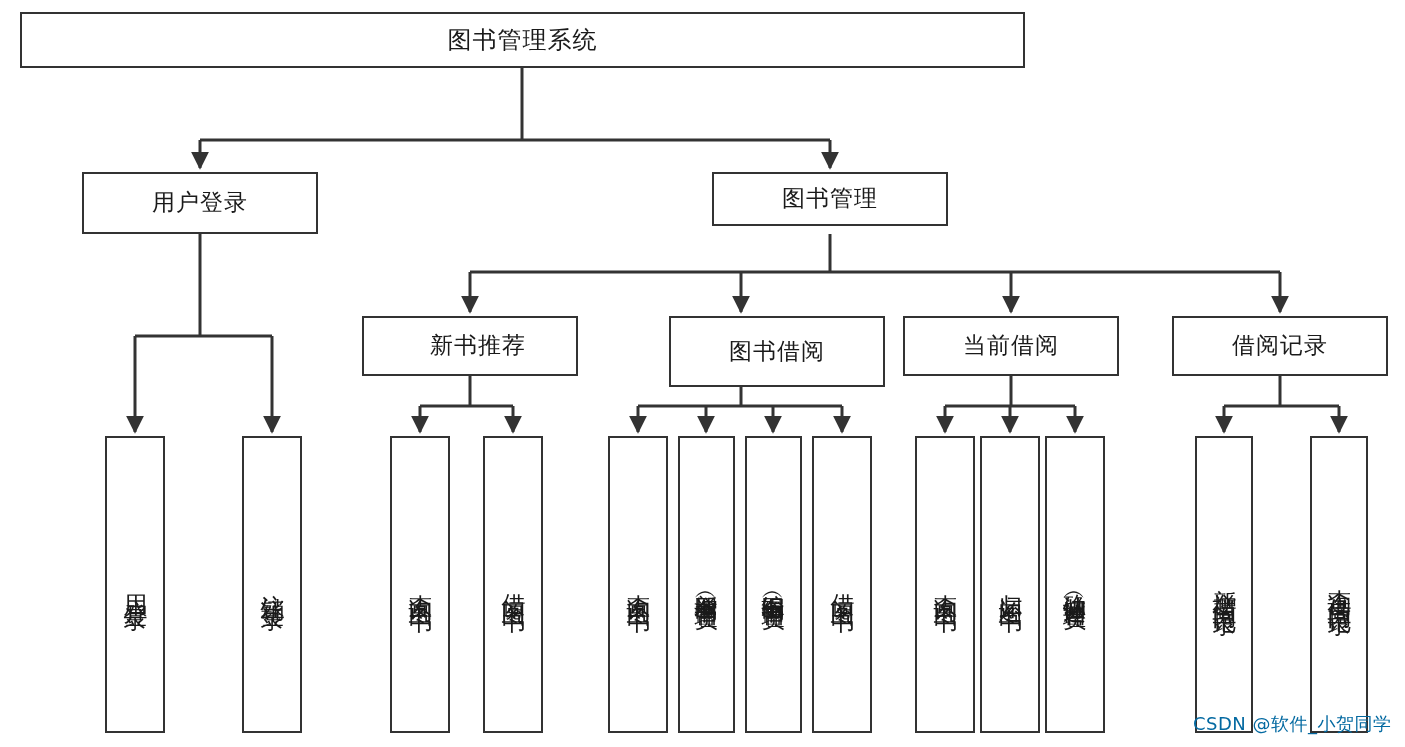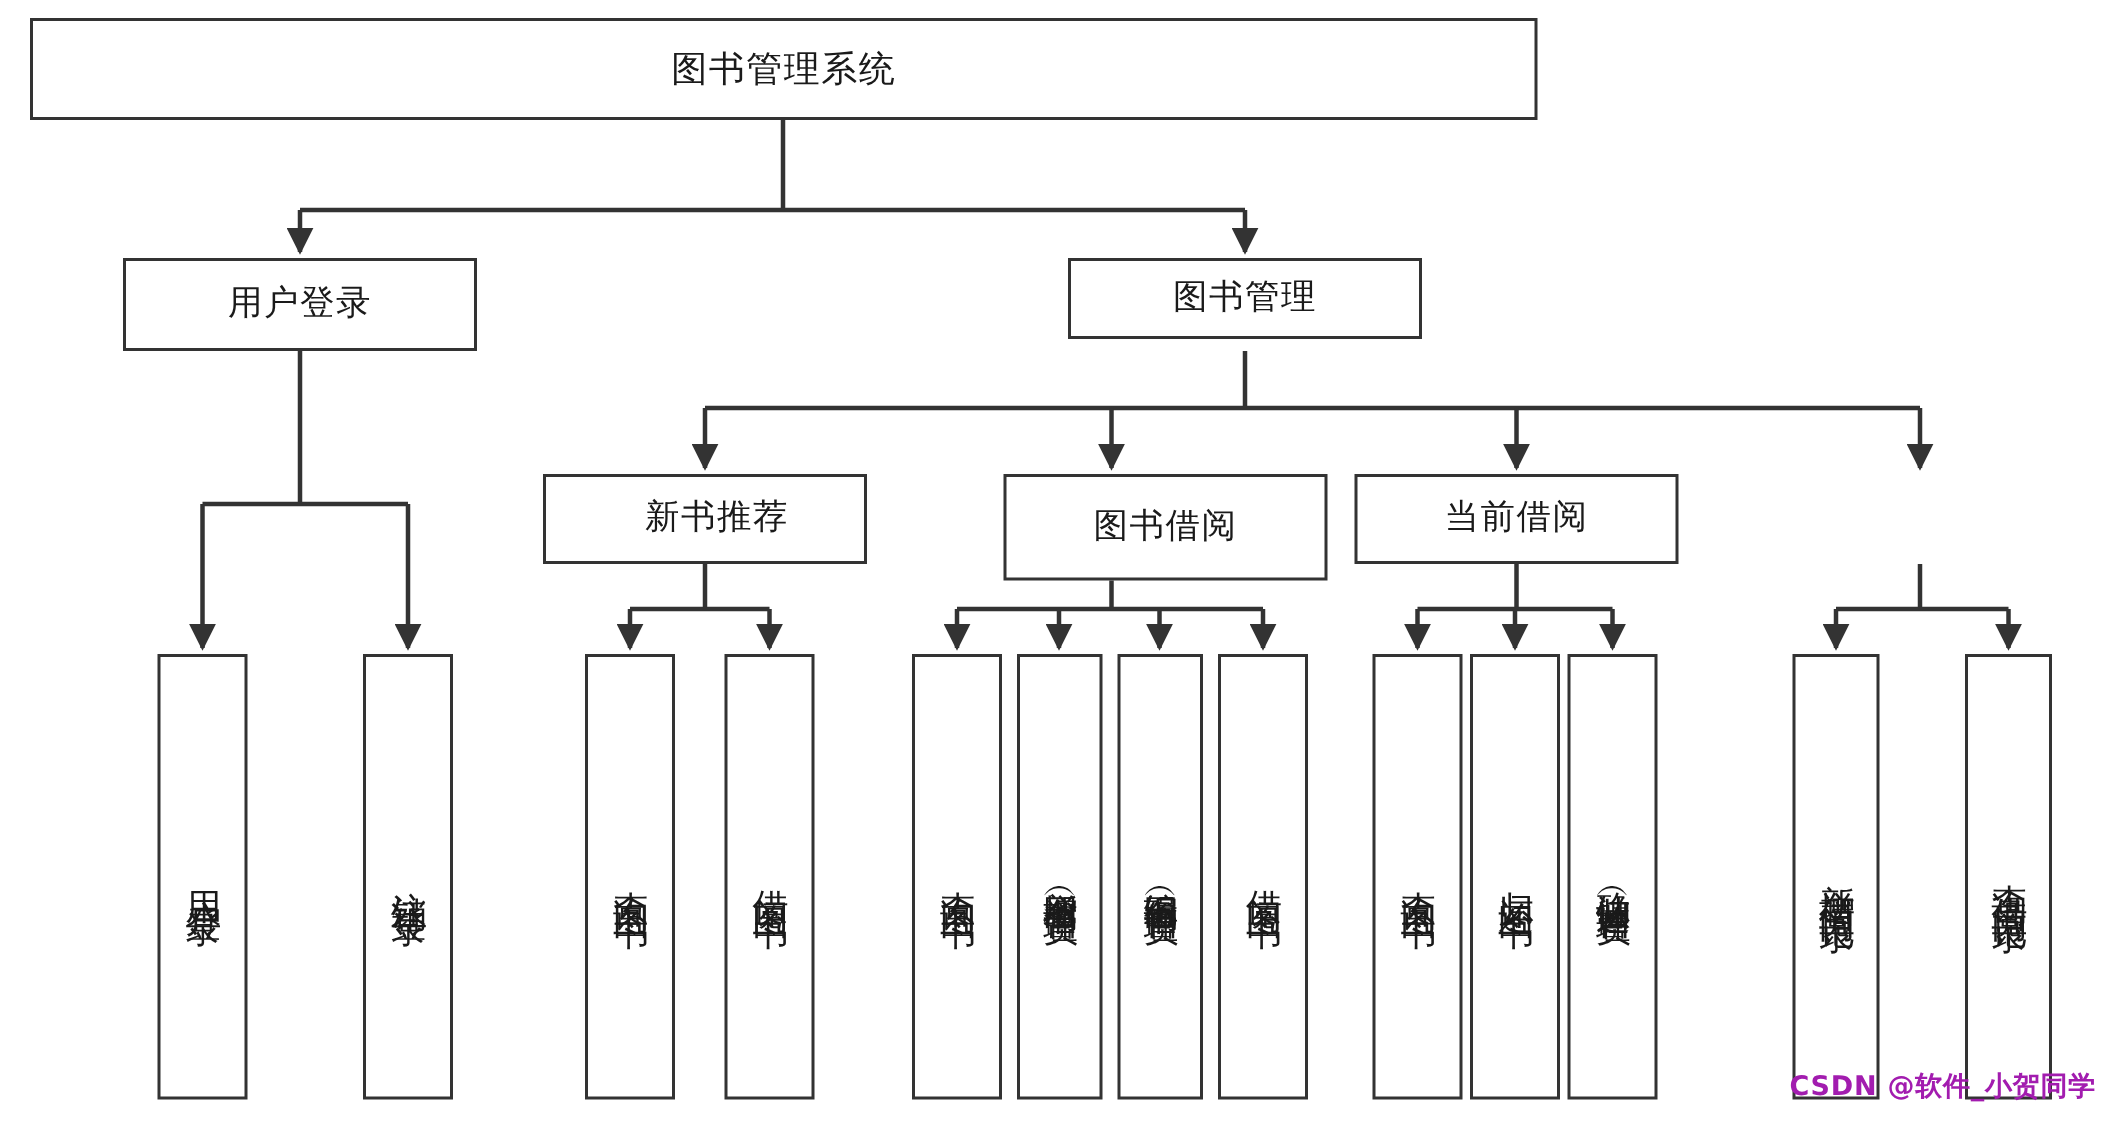"图书管理系统" div.node { height: 68px -> 56px }
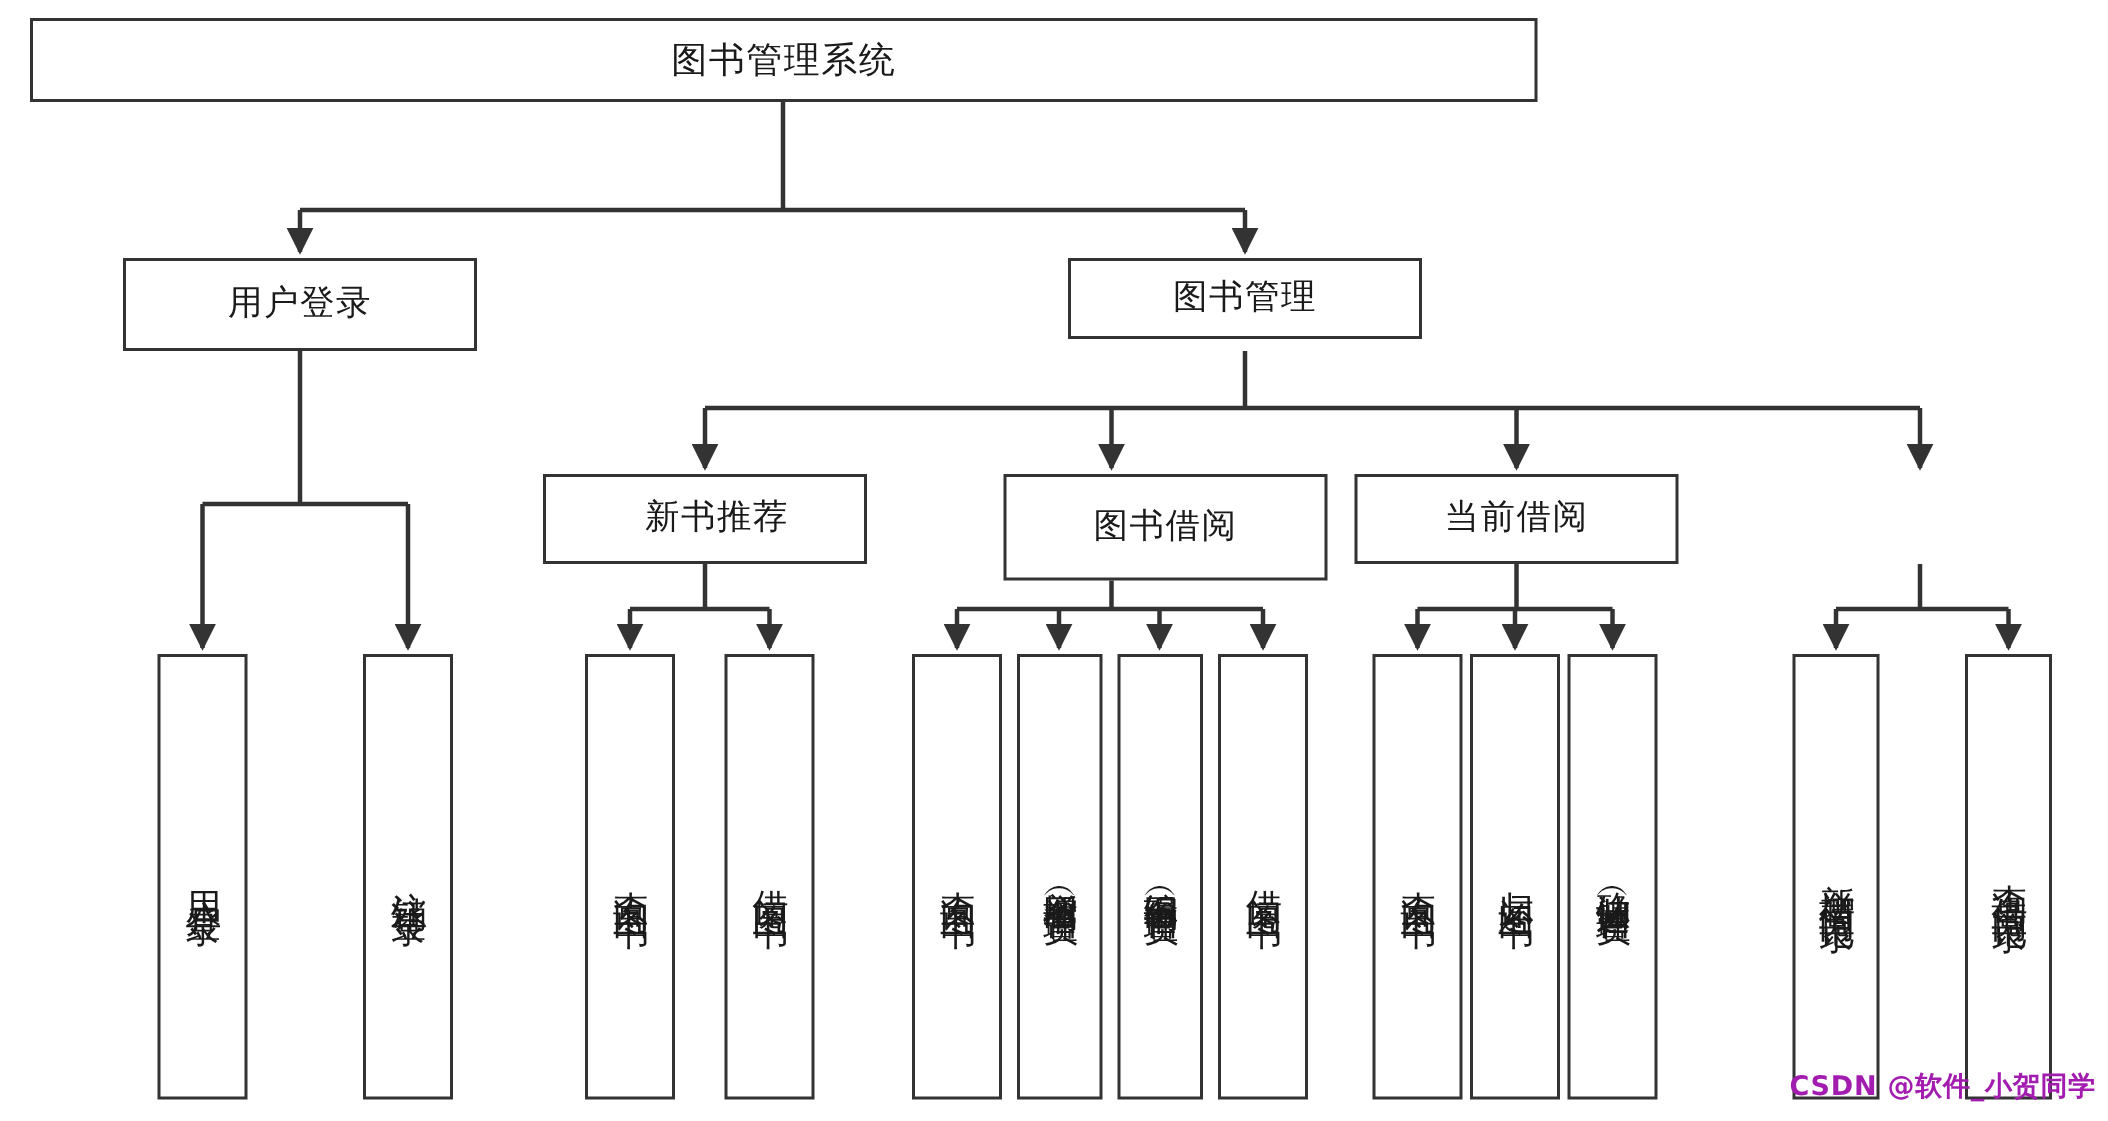"借阅记录" div.node { html: none -> <div>借阅记录</div> }
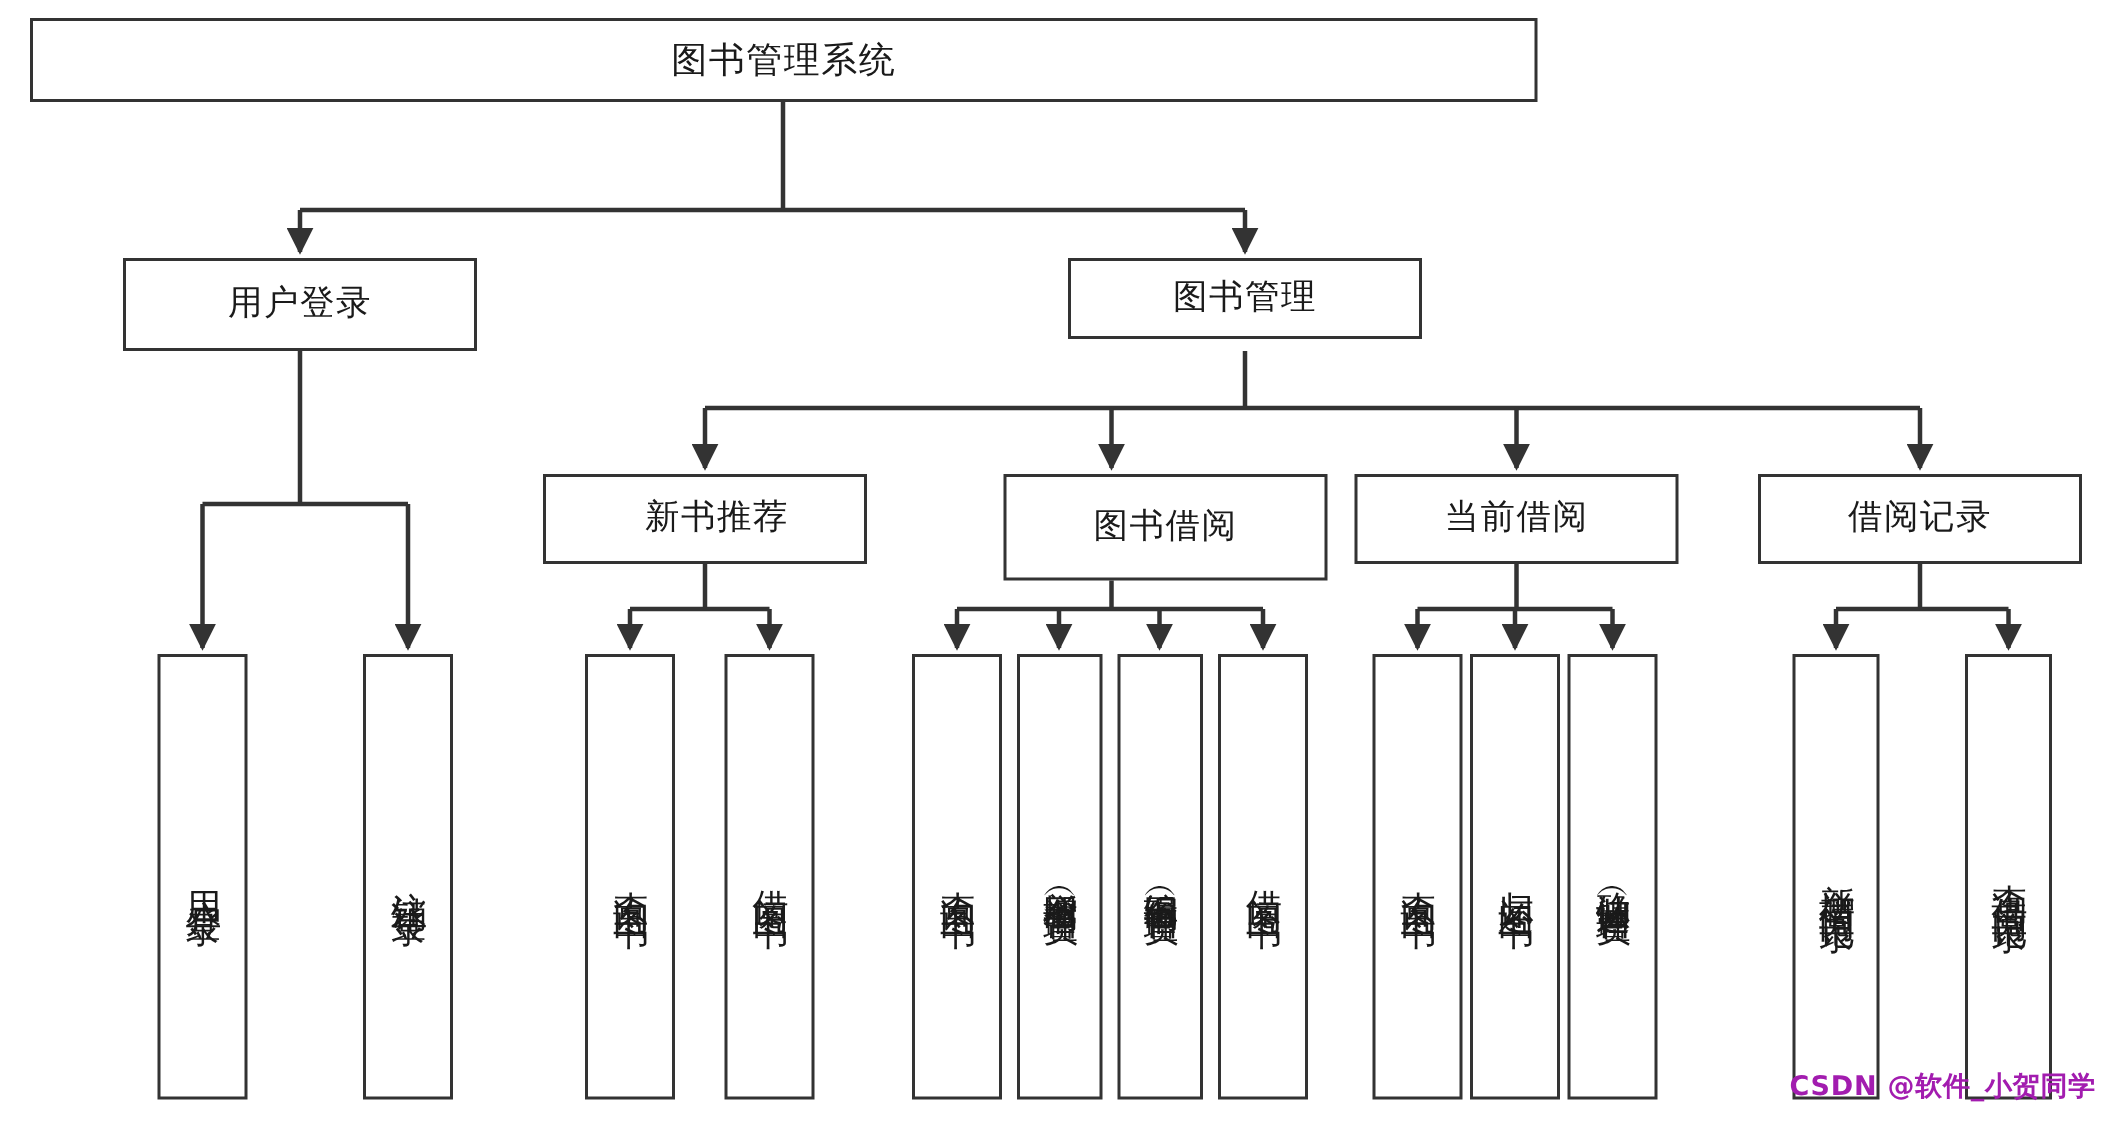"CSDN @软件_小贺同学" .watermark { color: #a21caf -> #0369a1; font-weight: bold -> none }
